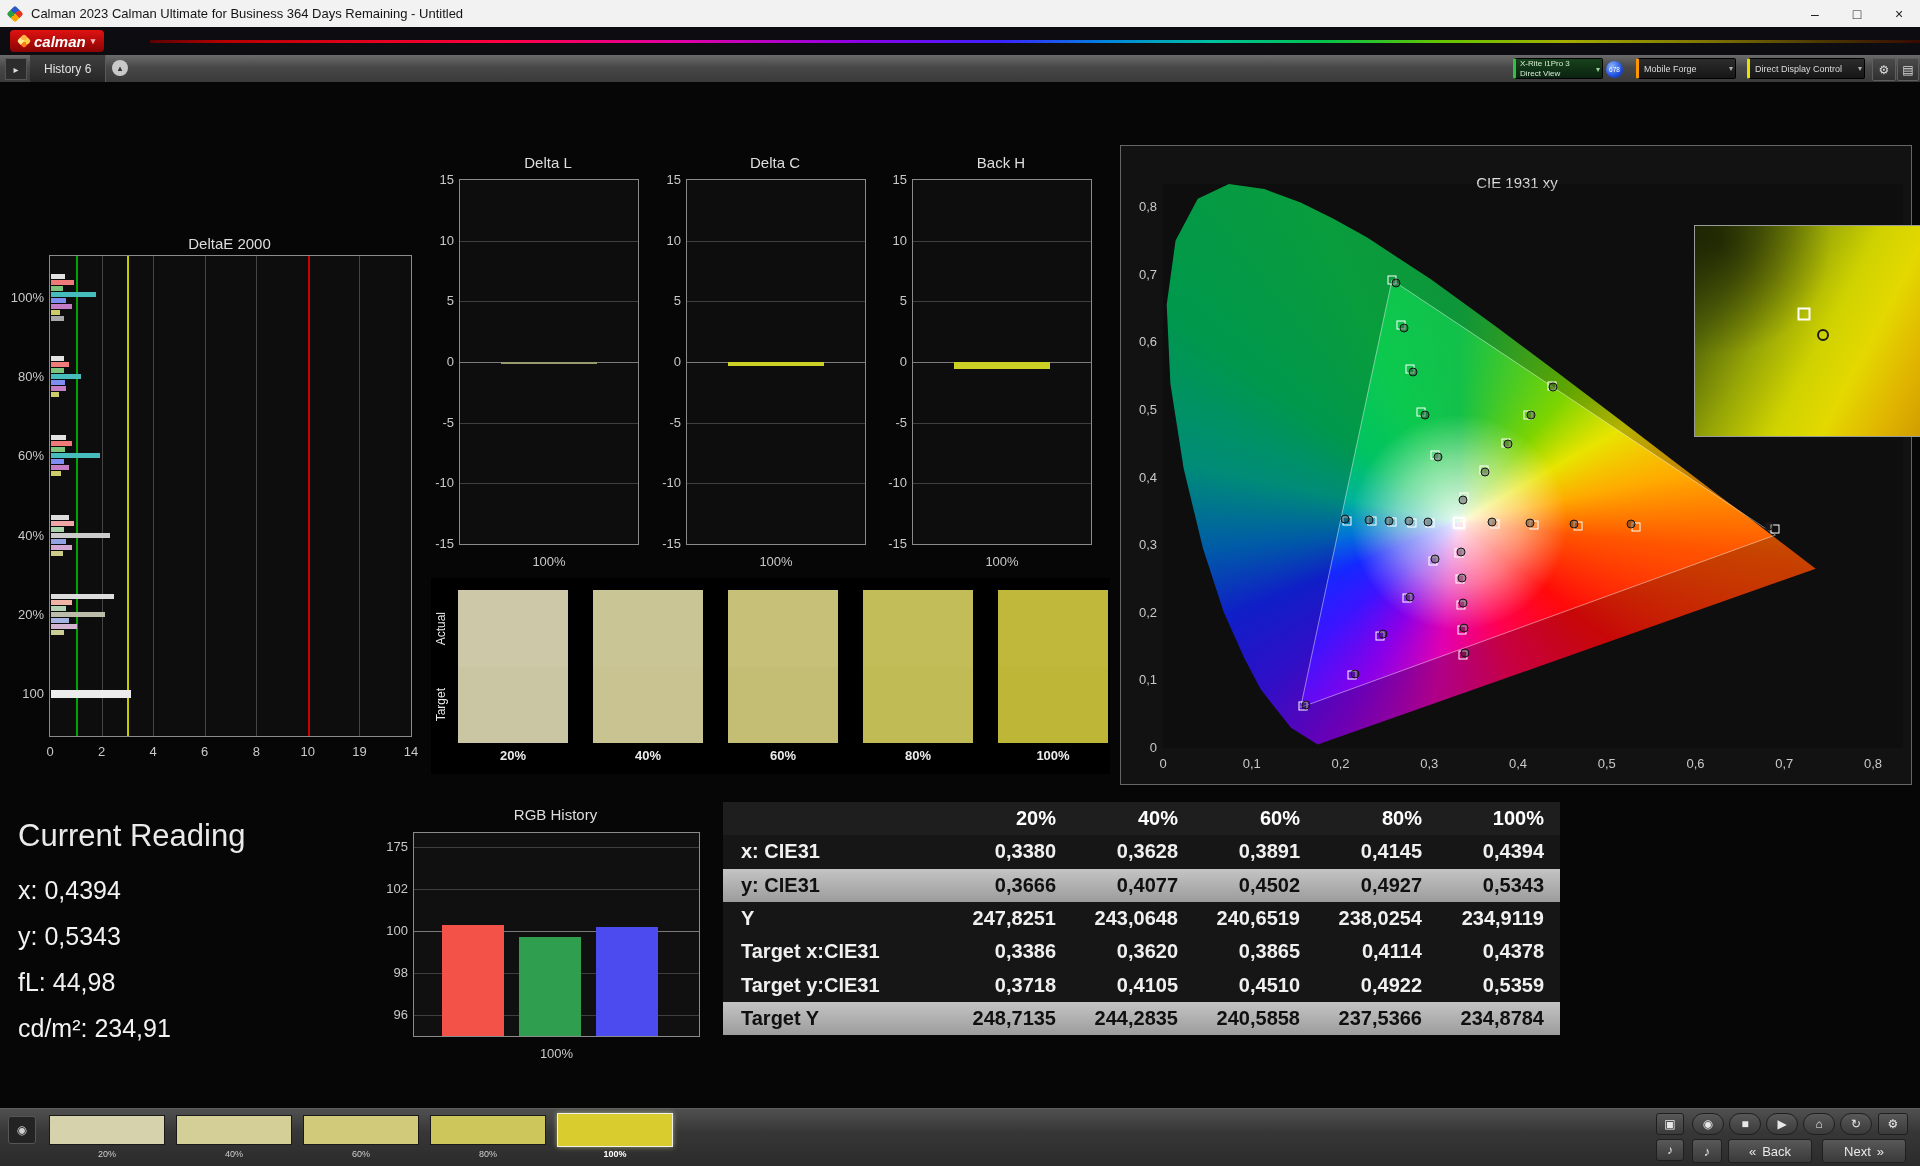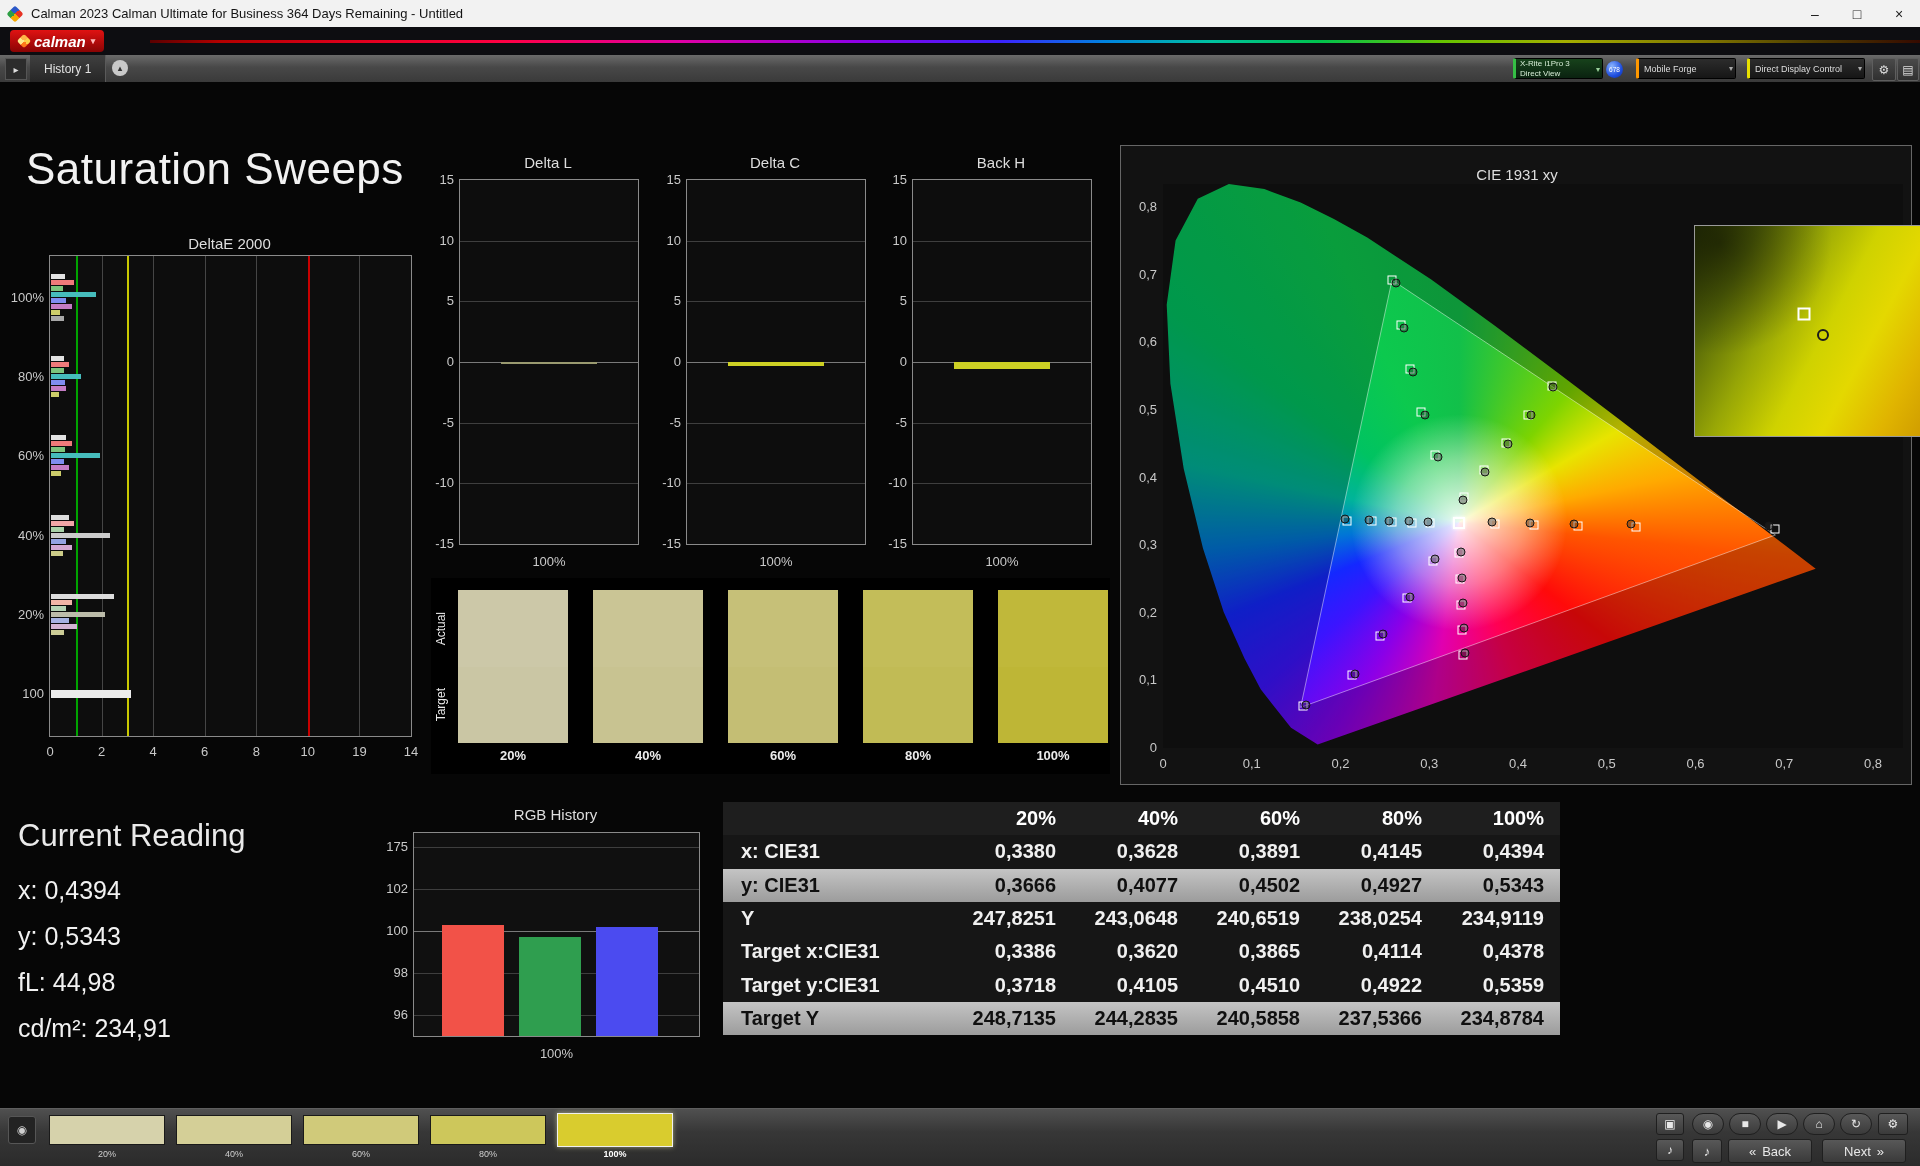"History 1" div.history-tab { text: 1 -> 6 }
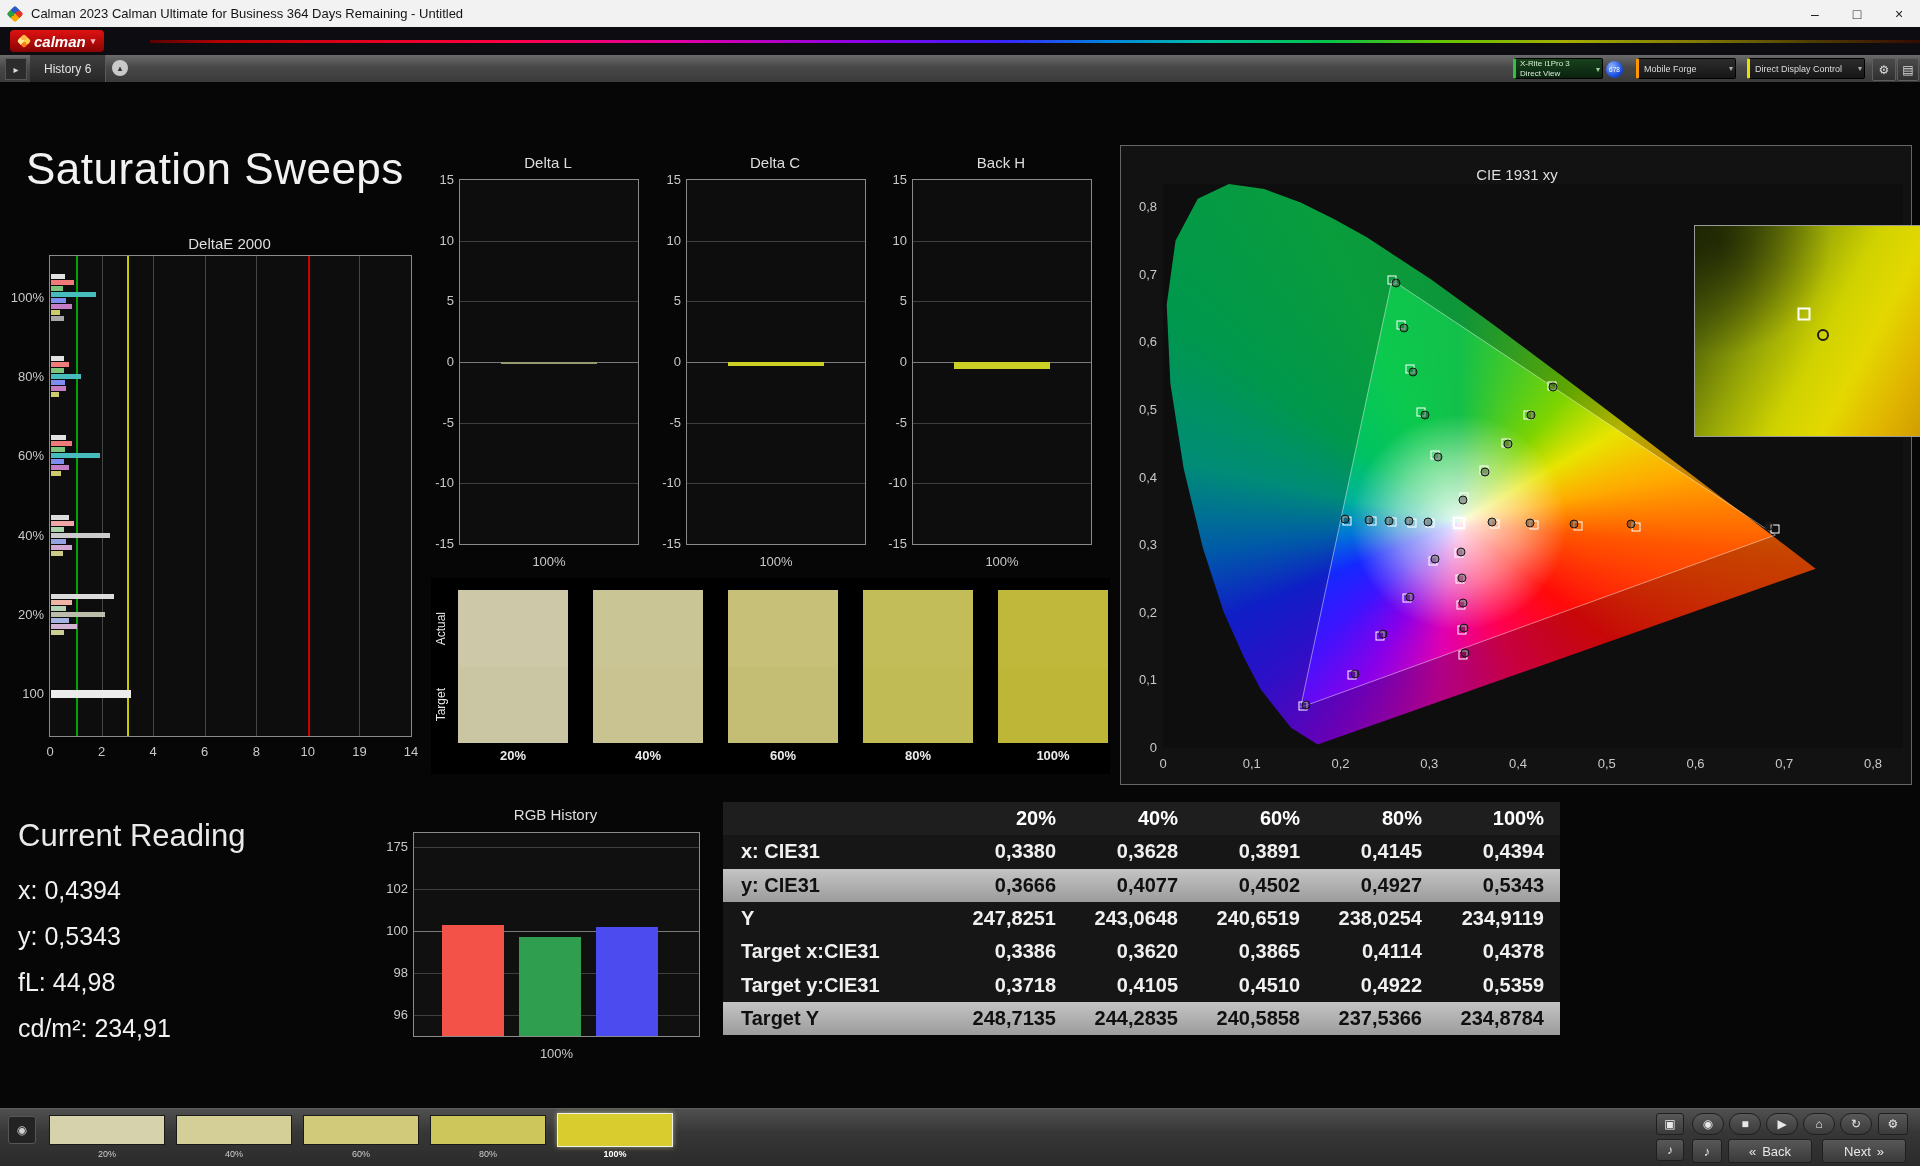"Saturation Sweeps" div { html: <div>Saturation Sweeps</div> -> none }
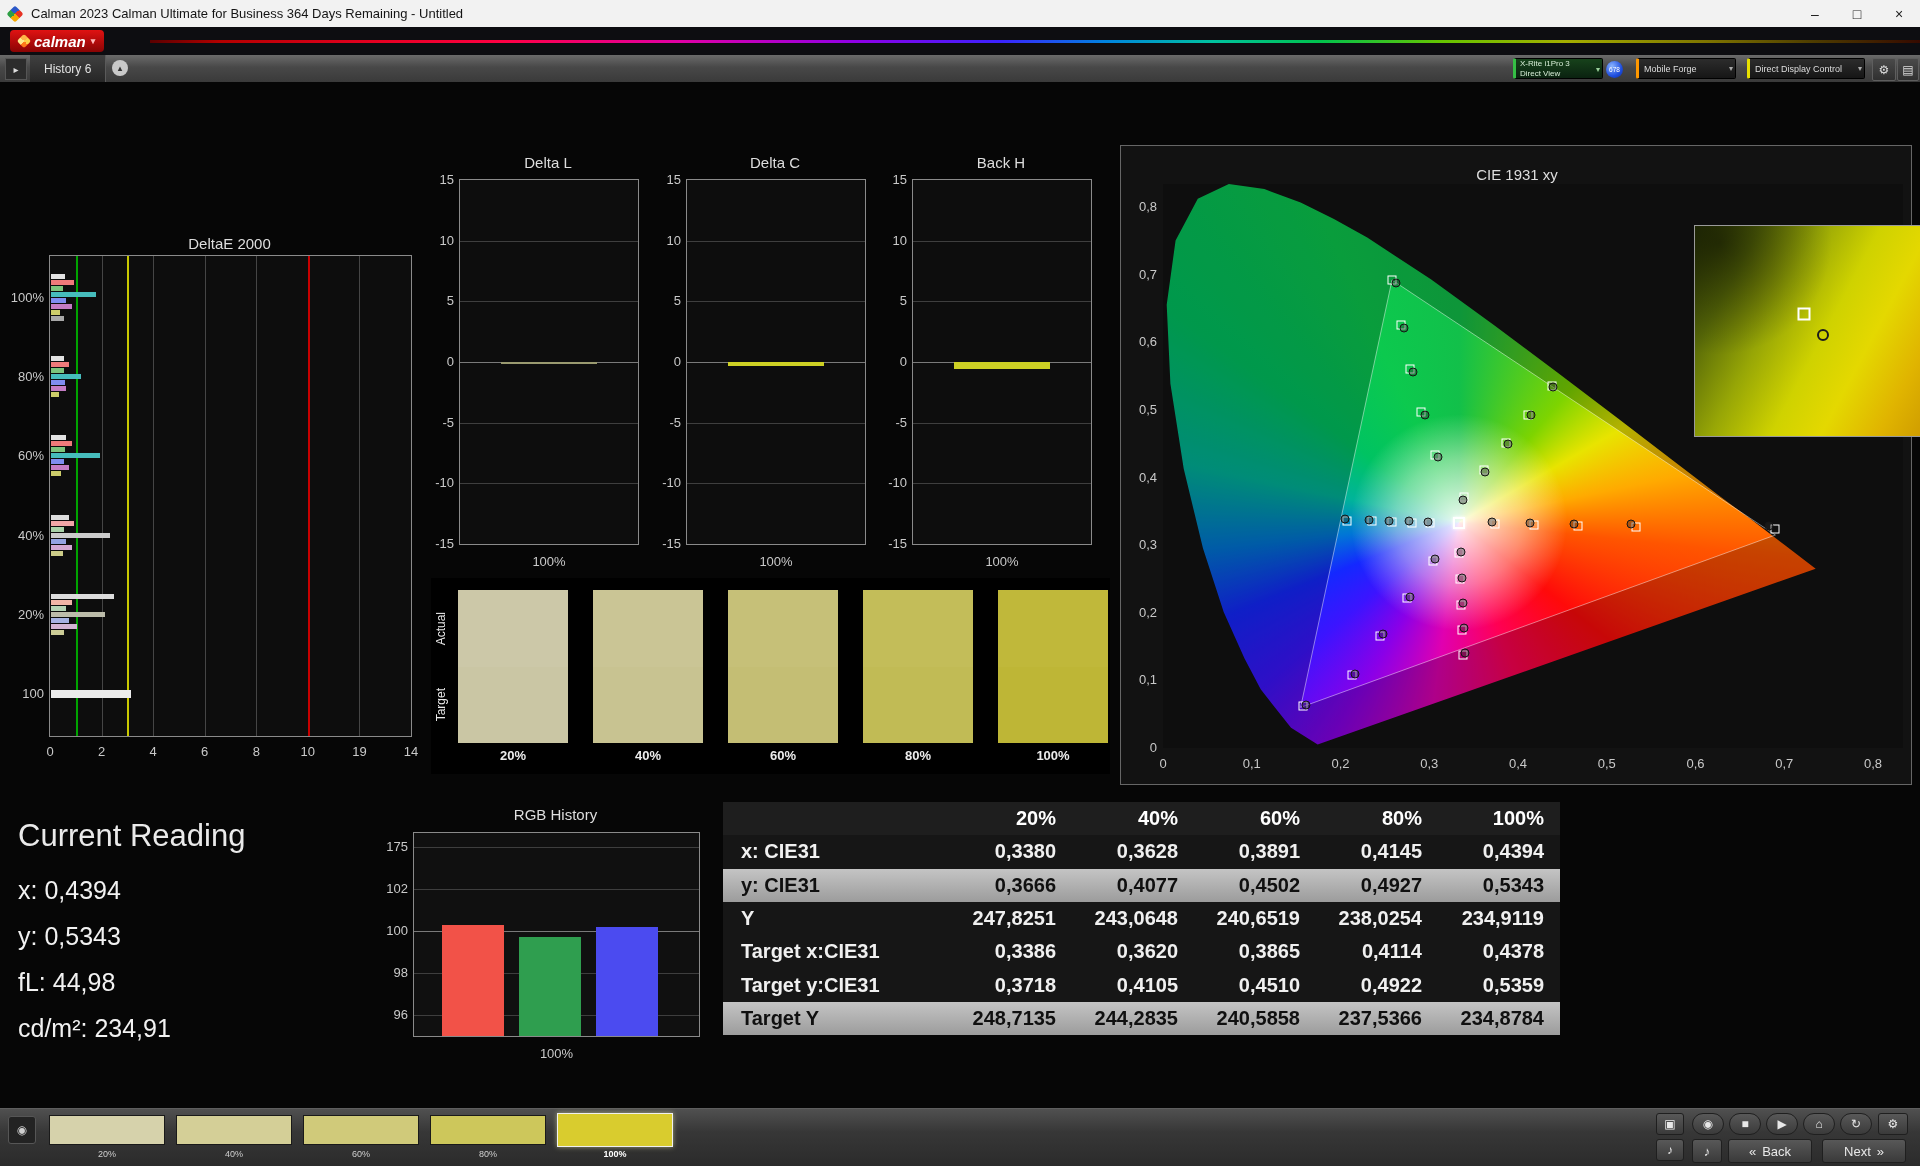"CIE 1931 xy" #cie-title { top: 20px -> 28px }
